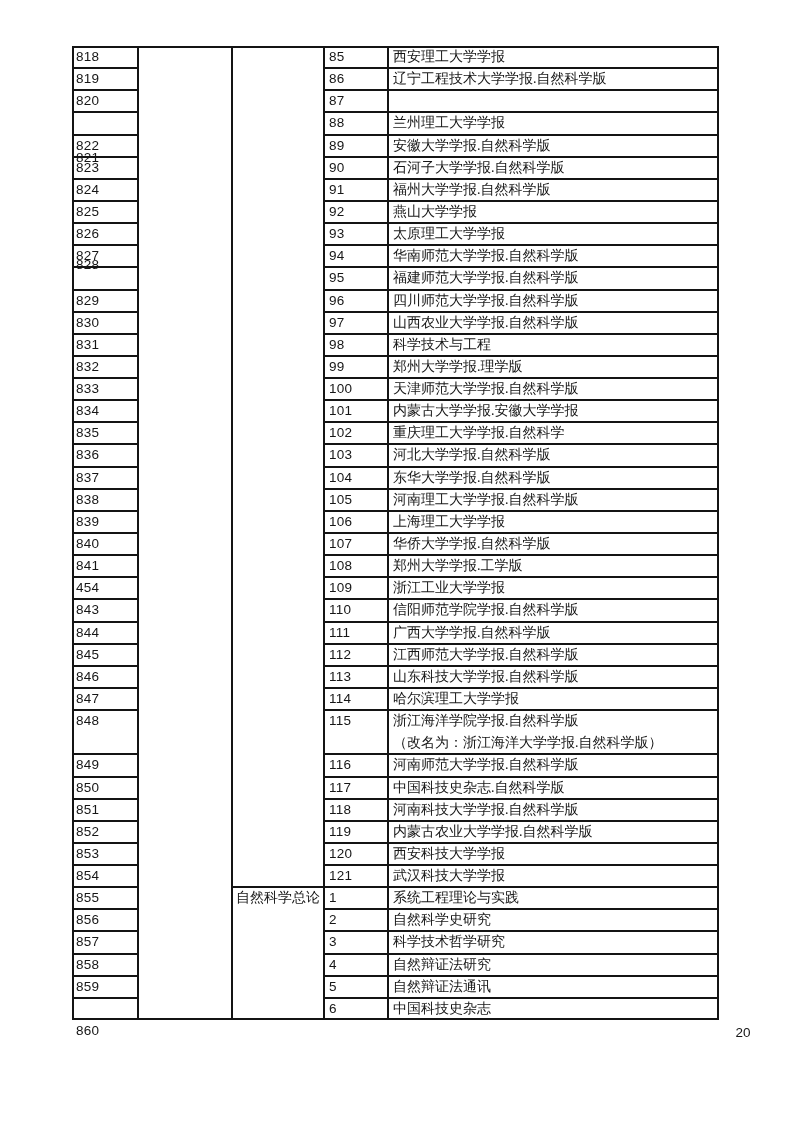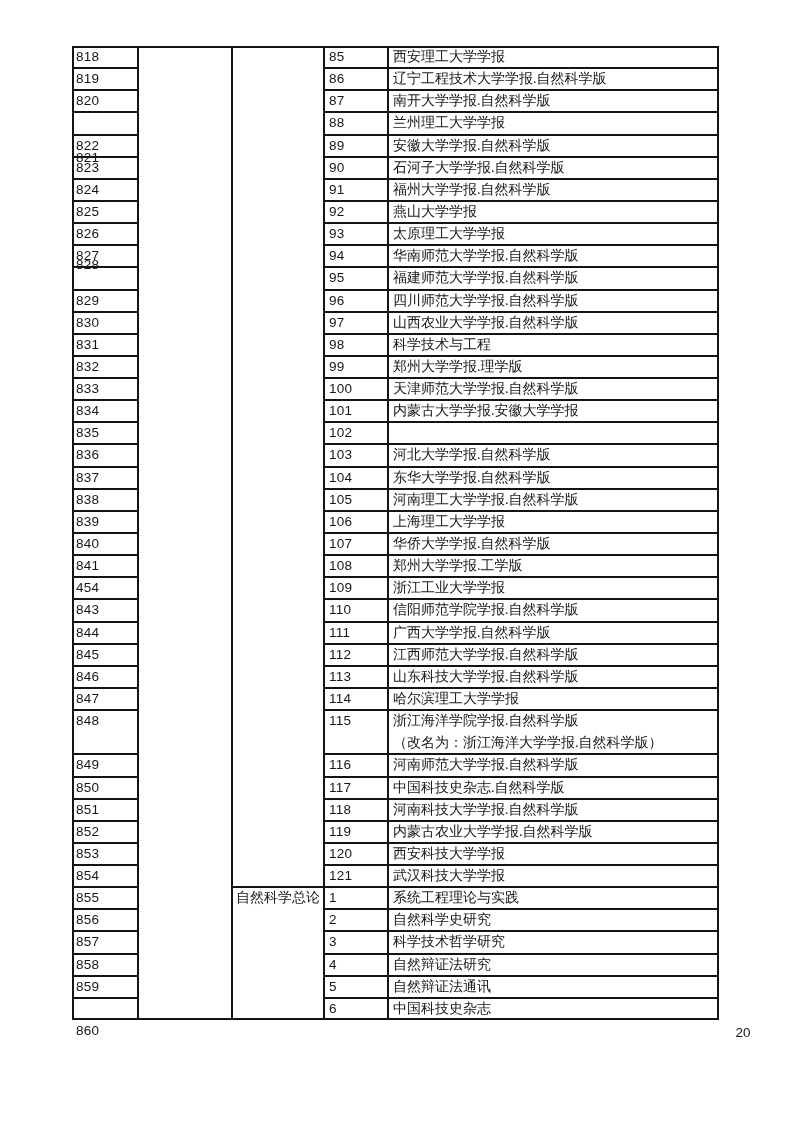"南开大学学报.自然科学版" div.cell { html: <div>南开大学学报.自然科学版</div> -> none }
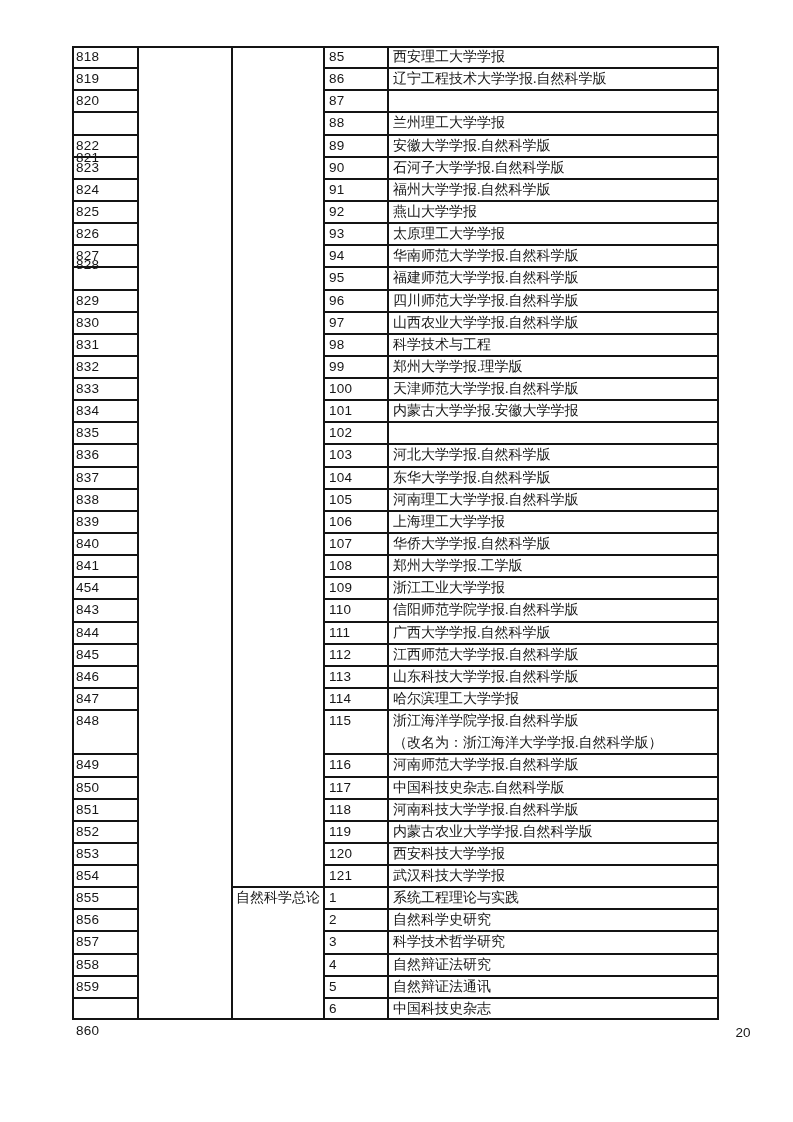"重庆理工大学学报.自然科学" div.cell { html: none -> <div>重庆理工大学学报.自然科学</div> }
